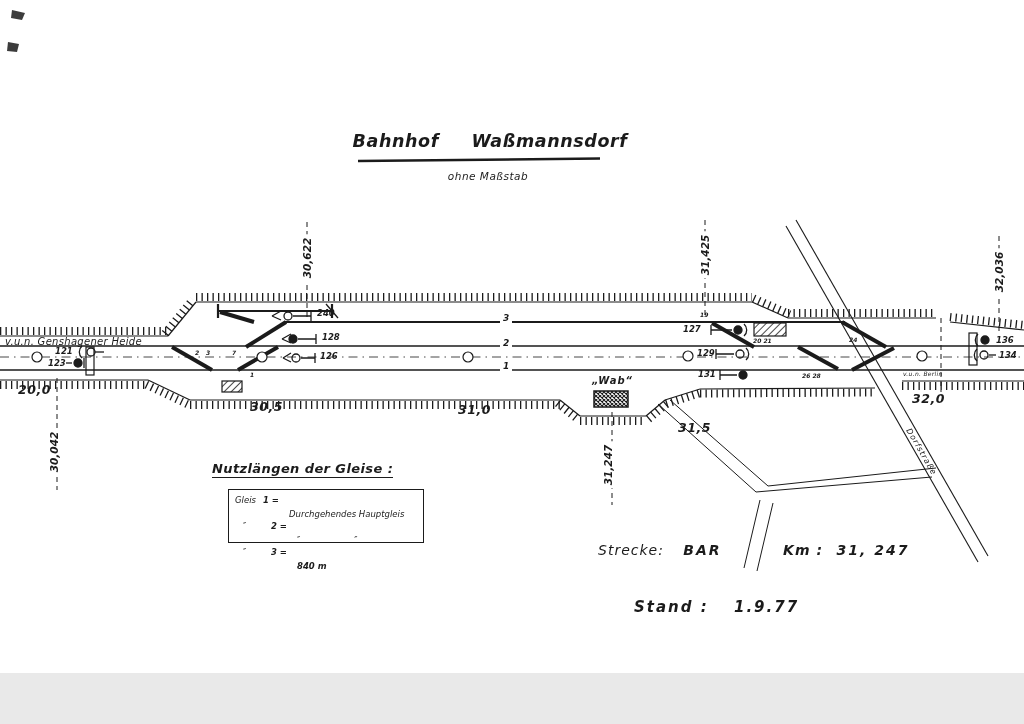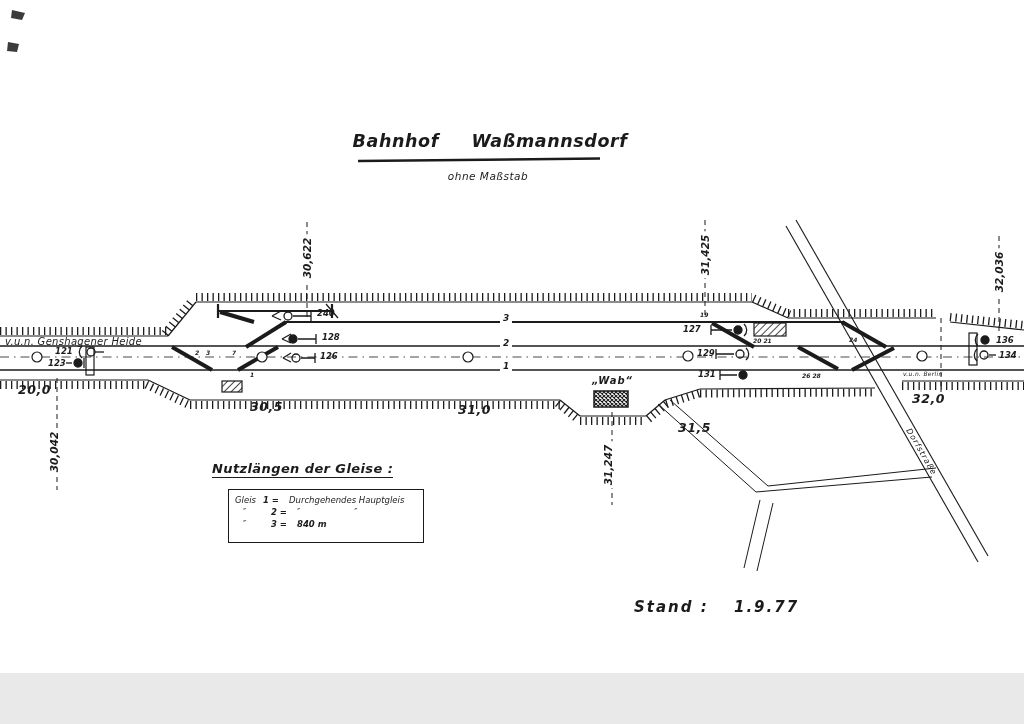"Durchgehendes Hauptgleis" .lg-c3 { margin-top: none -> 14px }
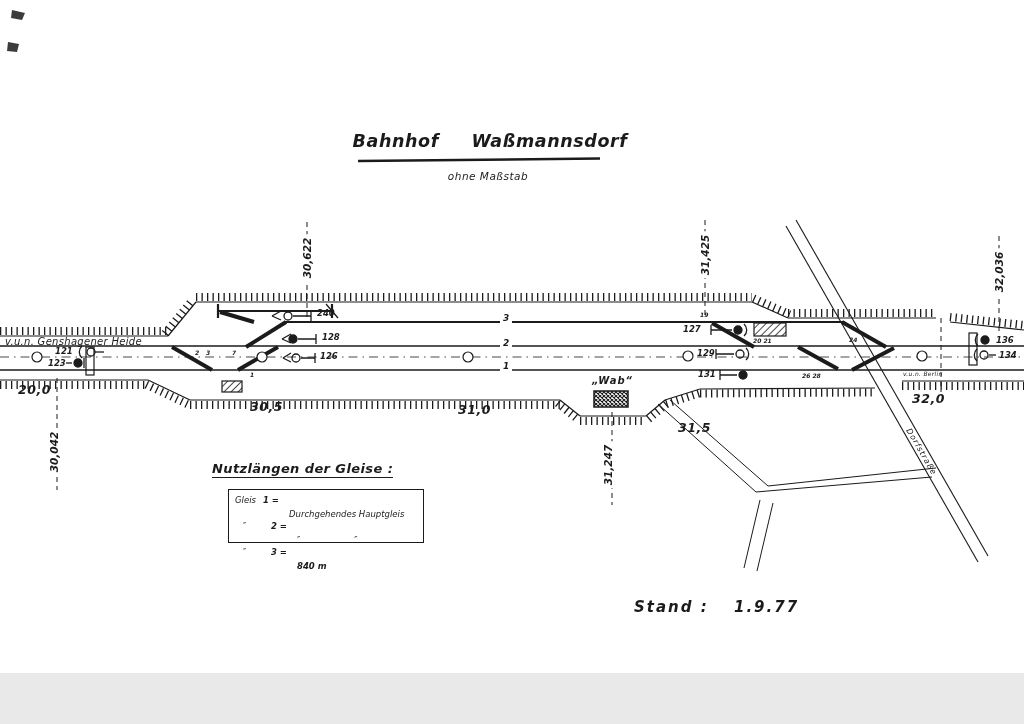"Strecke: BAR Km : 31," div.lbl { html: none -> <div> <span>Strecke:</span> <b>BAR</b> <span>Km :</span> <b>31, 247</b> </div> }
